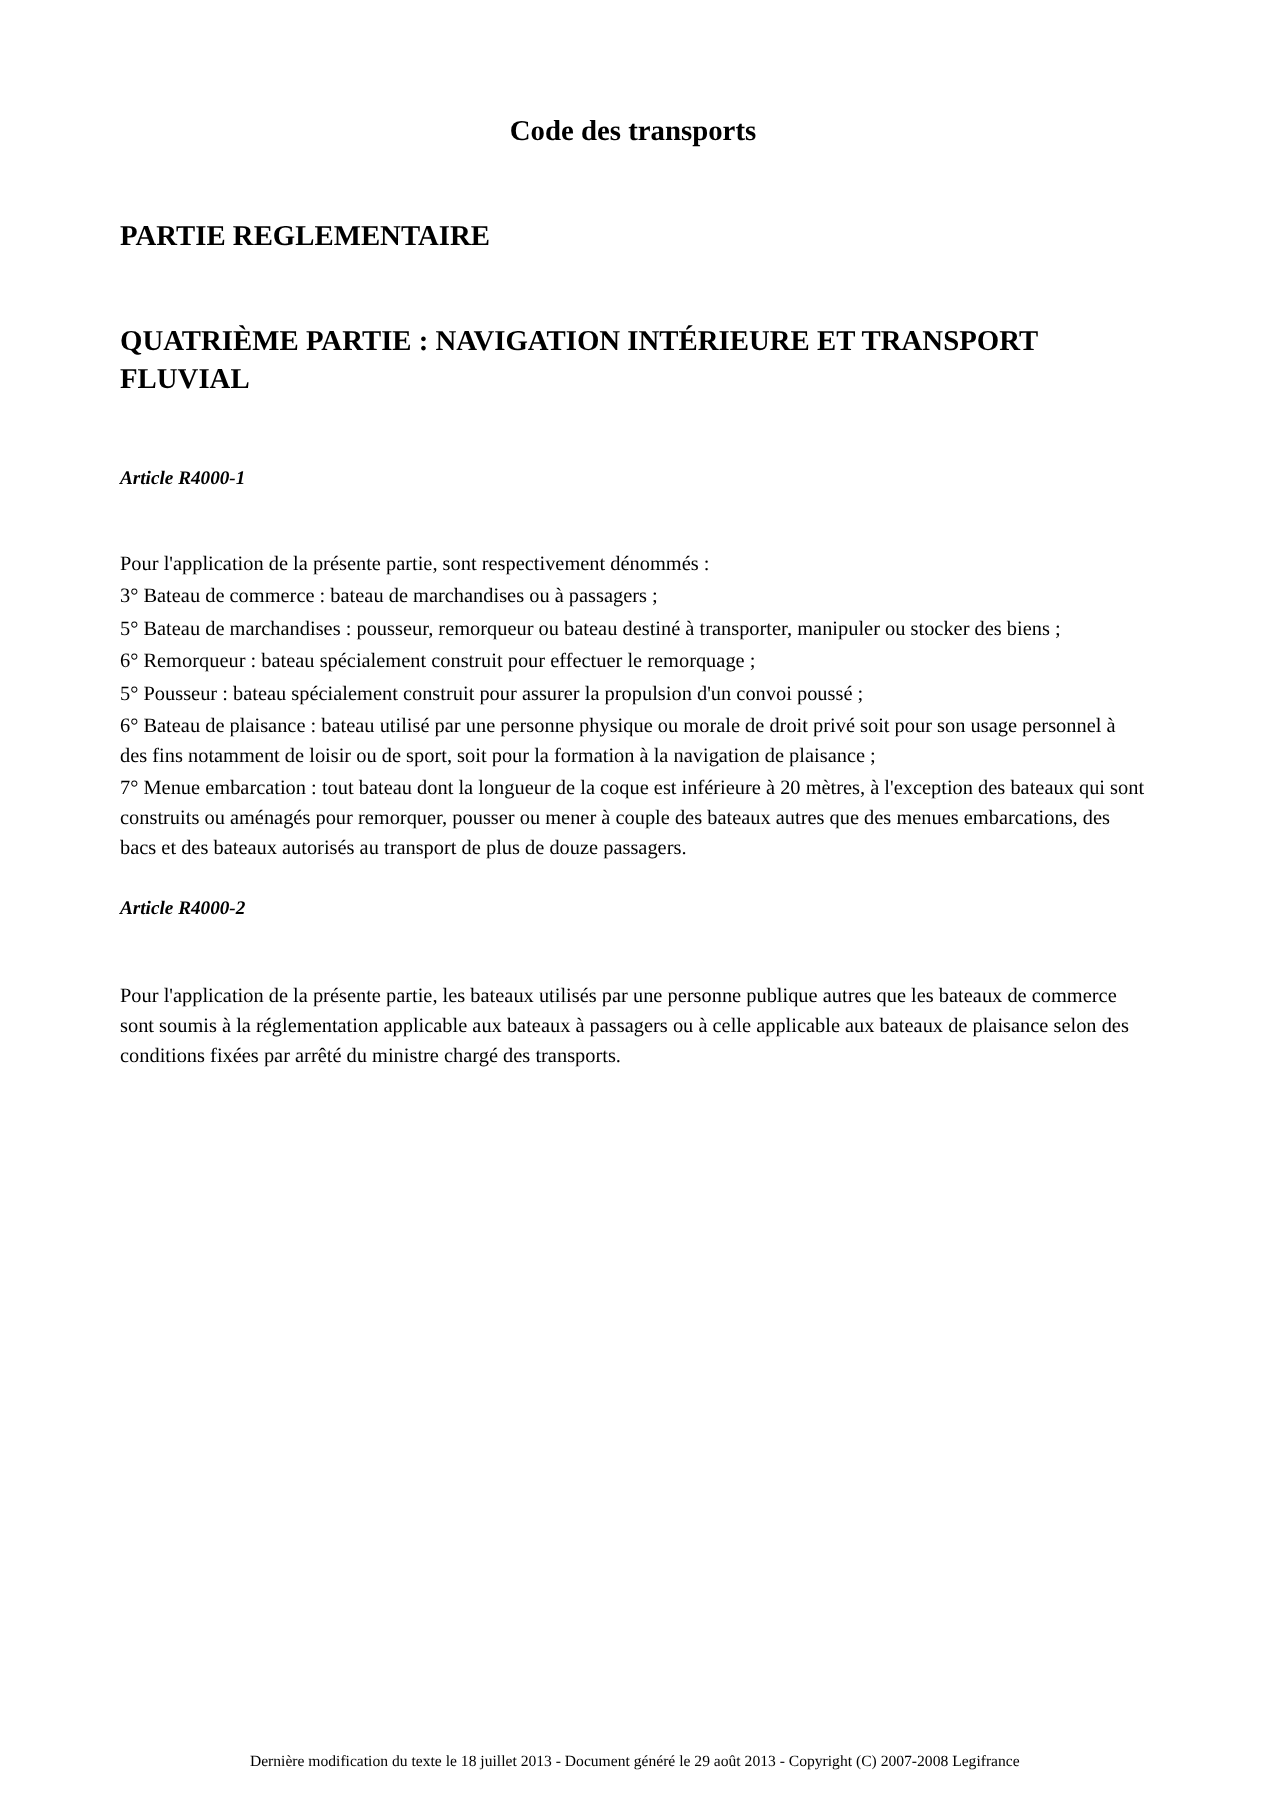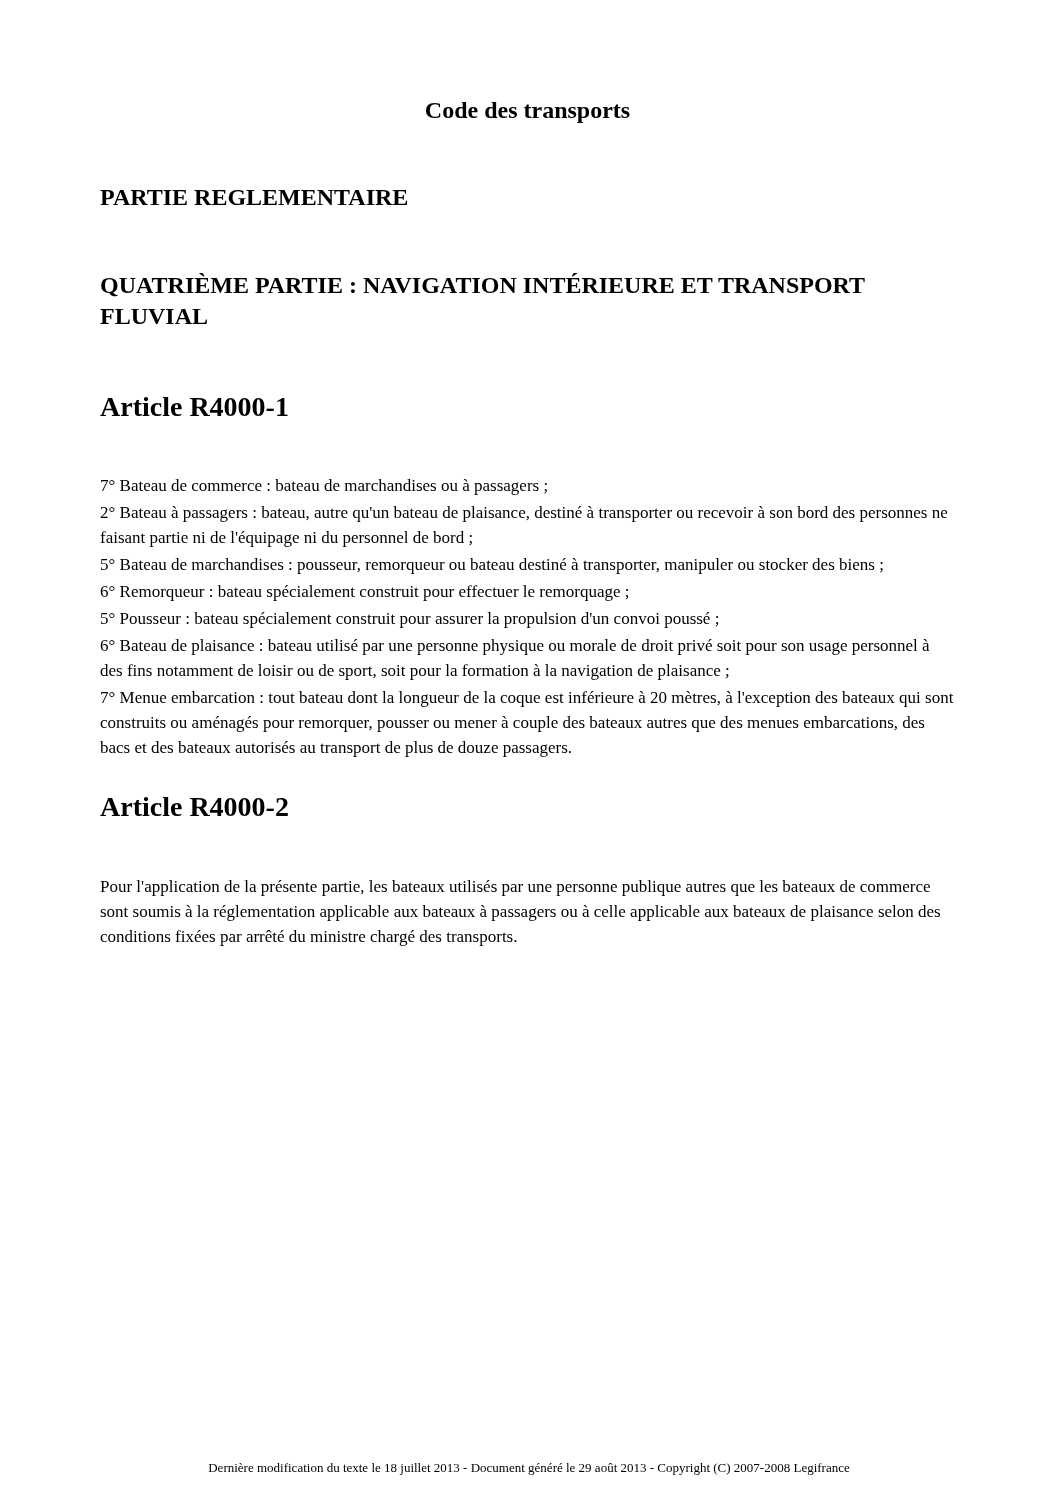"Article R4000-1" .article-heading { font-size: 28px -> 16px; font-style: none -> italic }
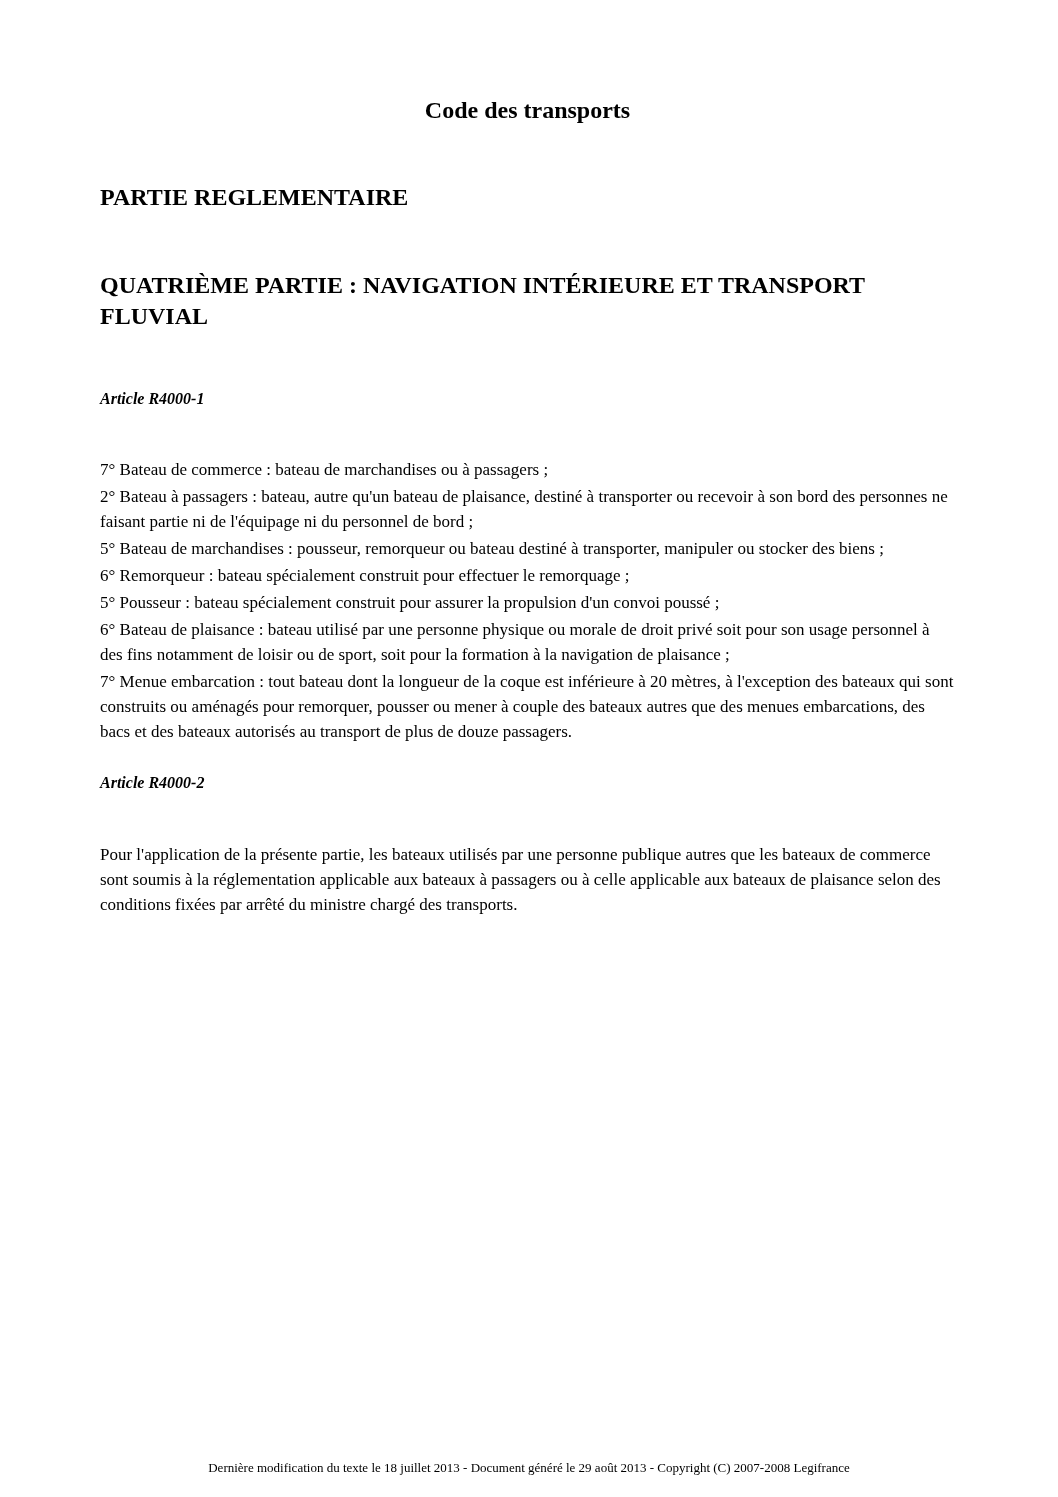"Pour l'application de la présente partie, sont" p { html: none -> <p>Pour l'application de la présente partie, sont respectivement dénommés :</p> }
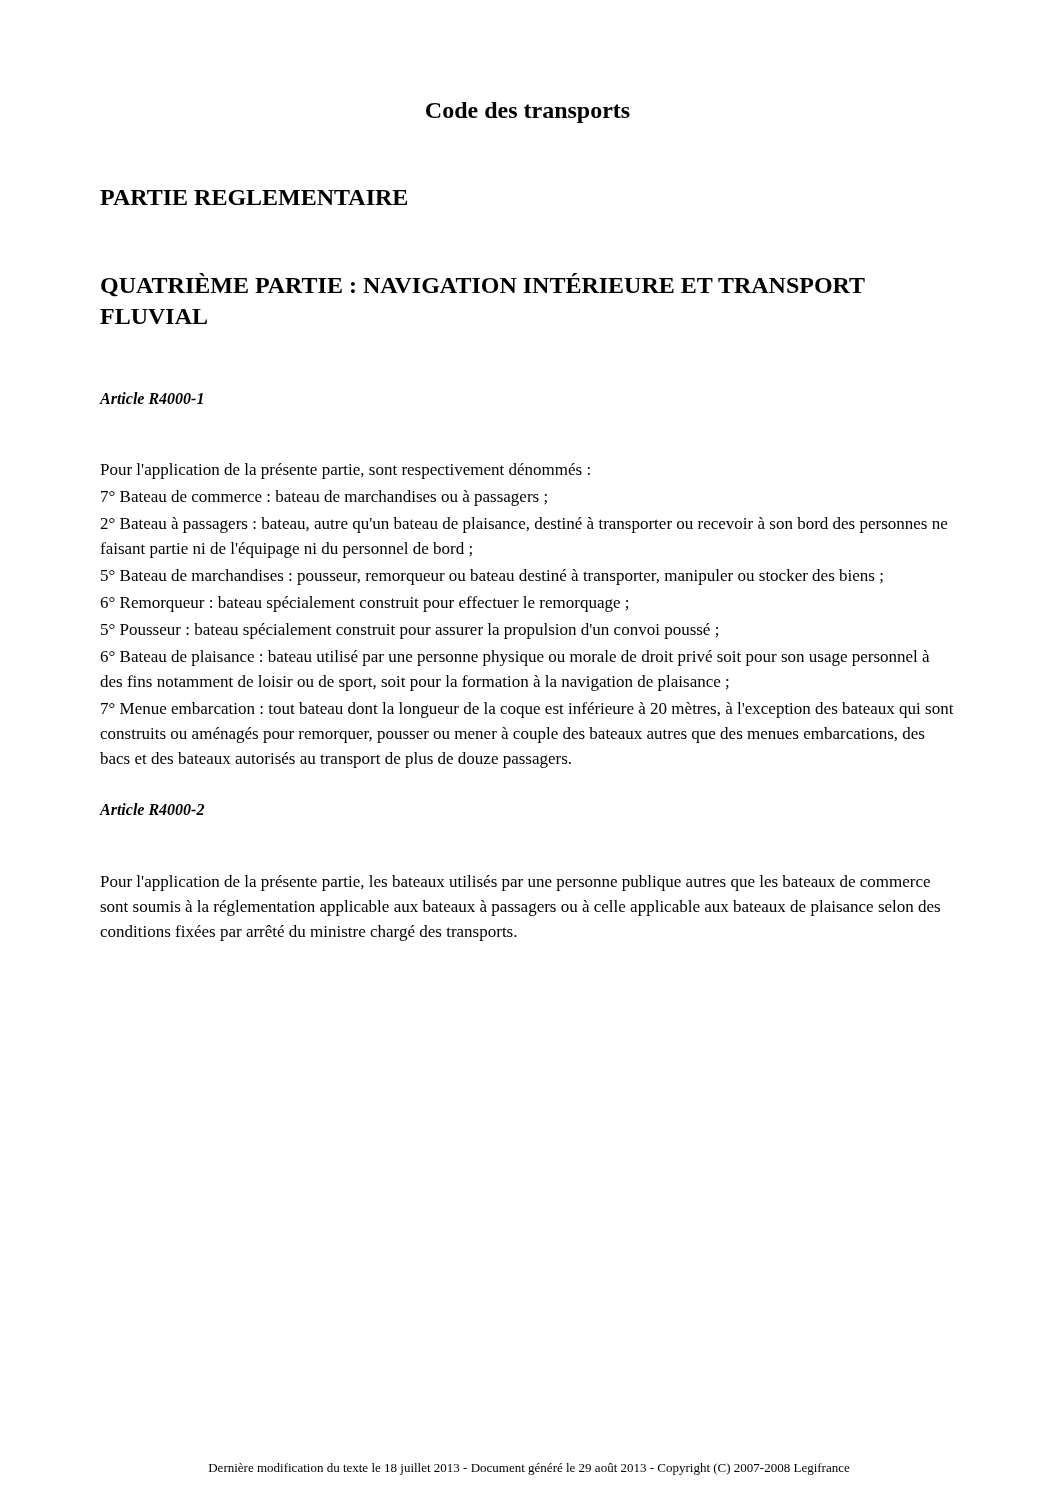"7° Bateau de commerce :" p { text: 7 -> 3 }
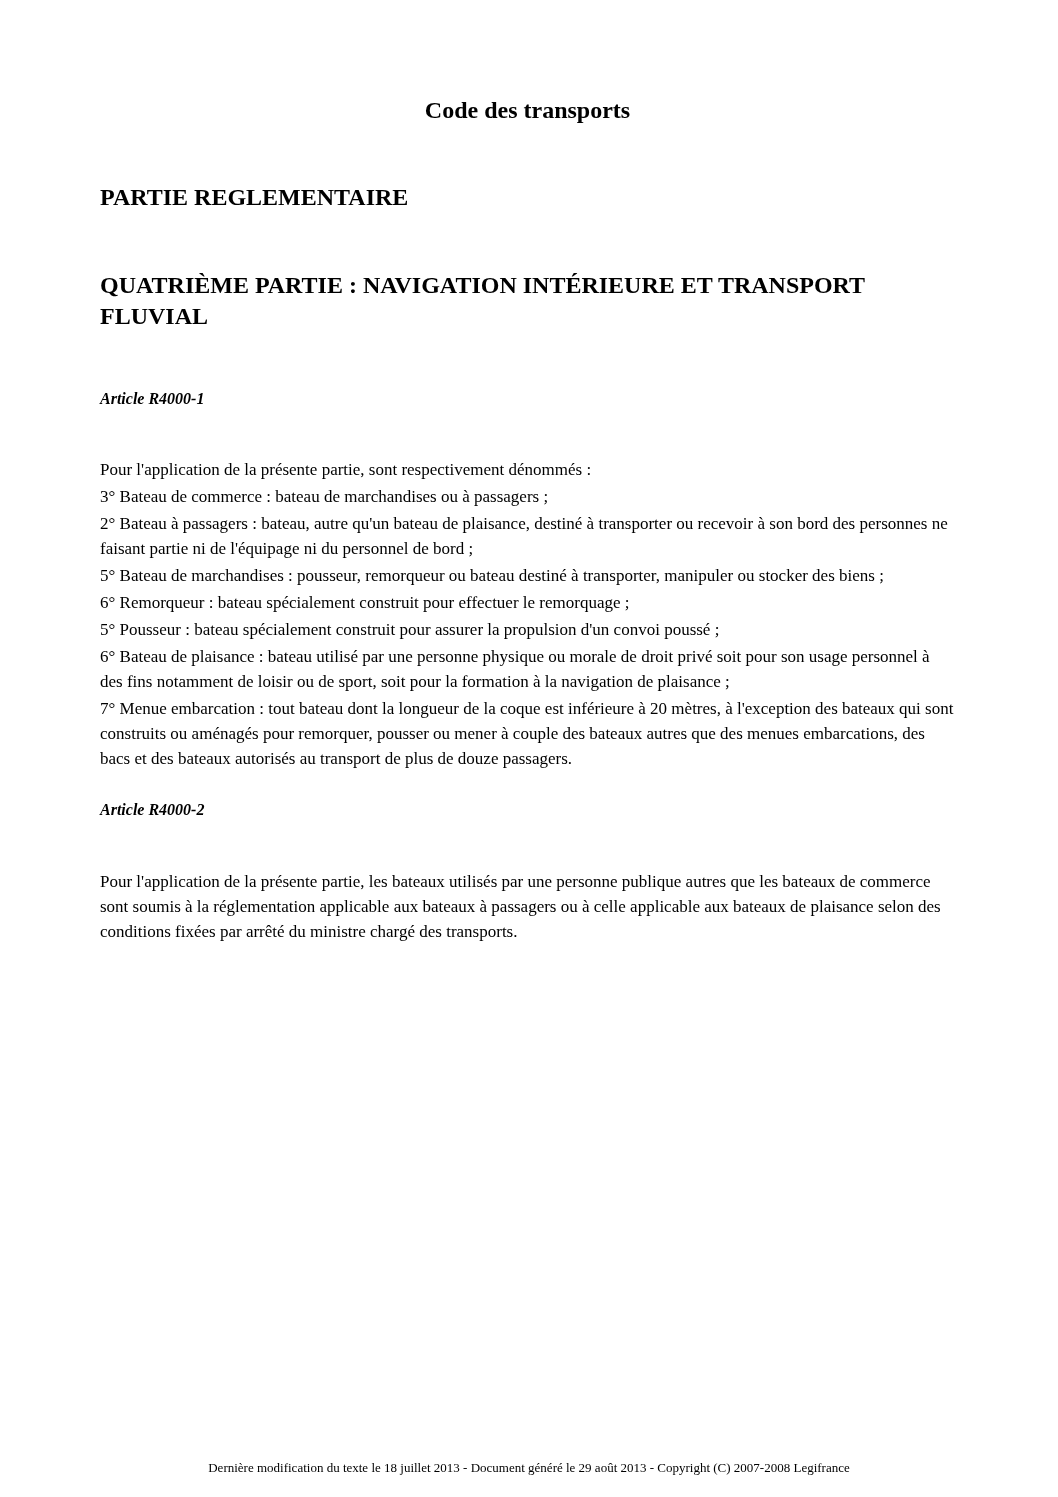"2° Bateau à passagers :" p { html: <p>2° Bateau à passagers : bateau, autre qu'un bateau de plaisance, destiné à transporter ou recevoir à son bord des personnes ne faisant partie ni de l'équipage ni du personnel de bord ;</p> -> none }
